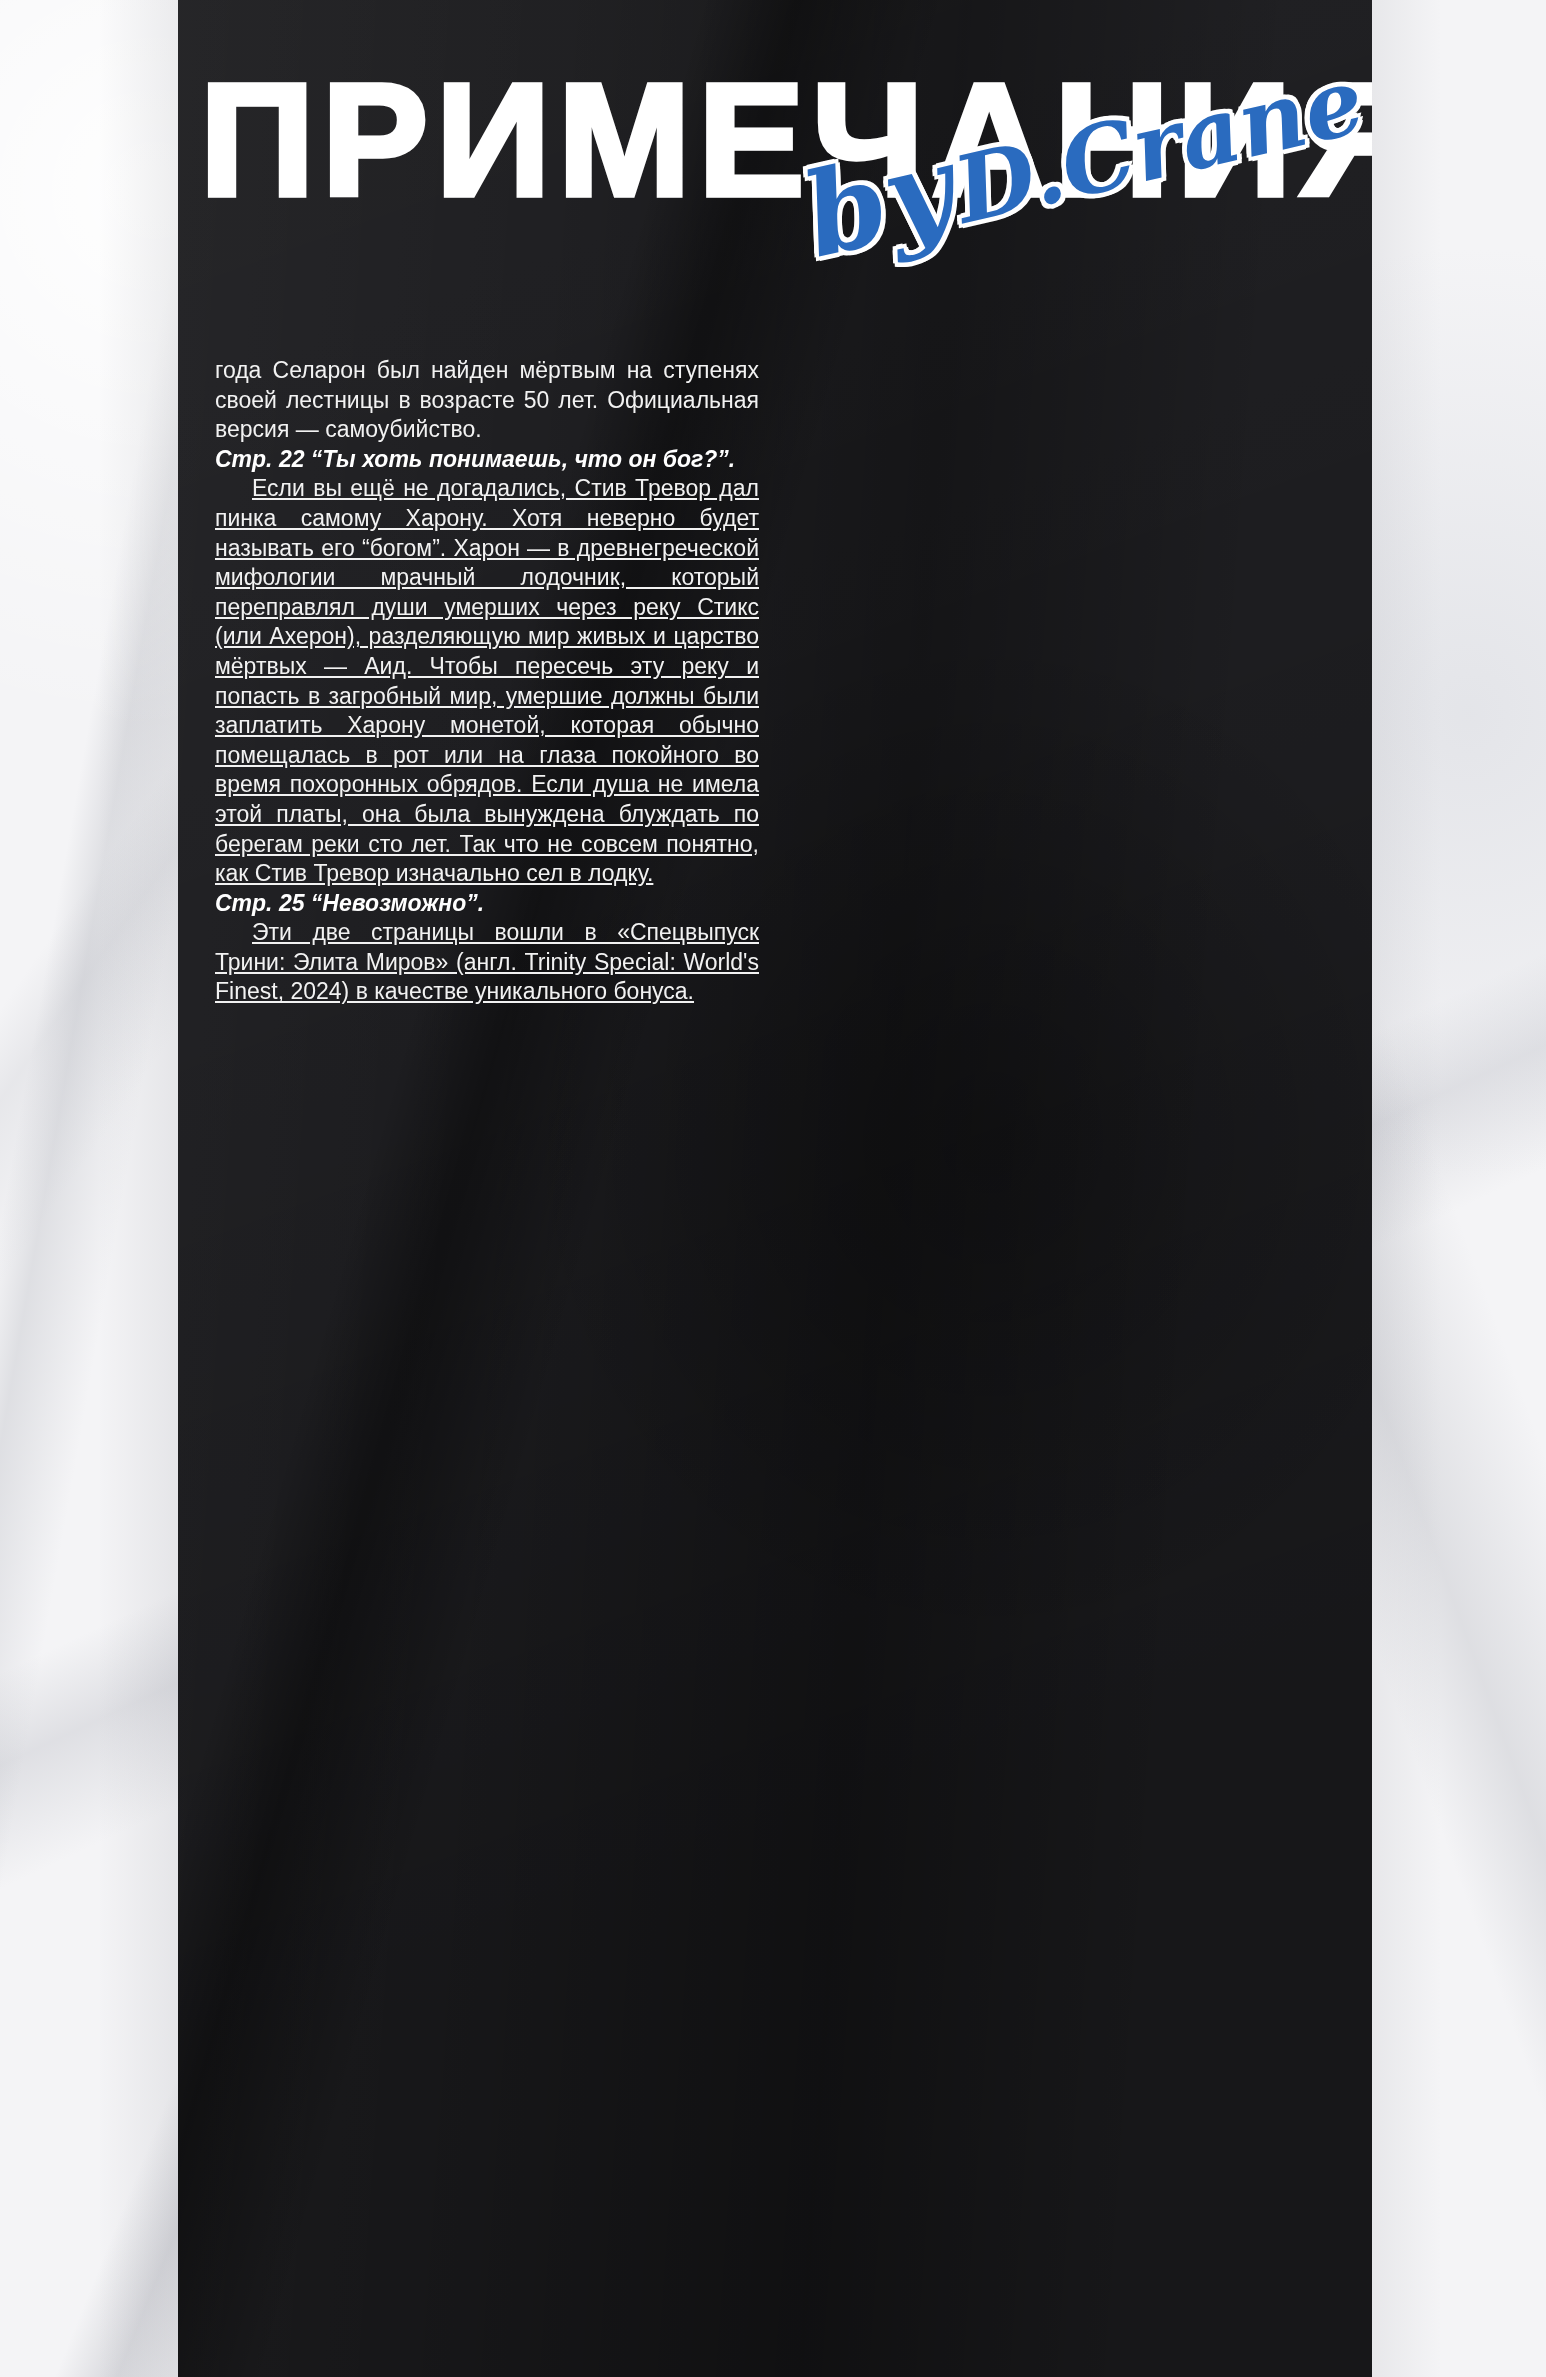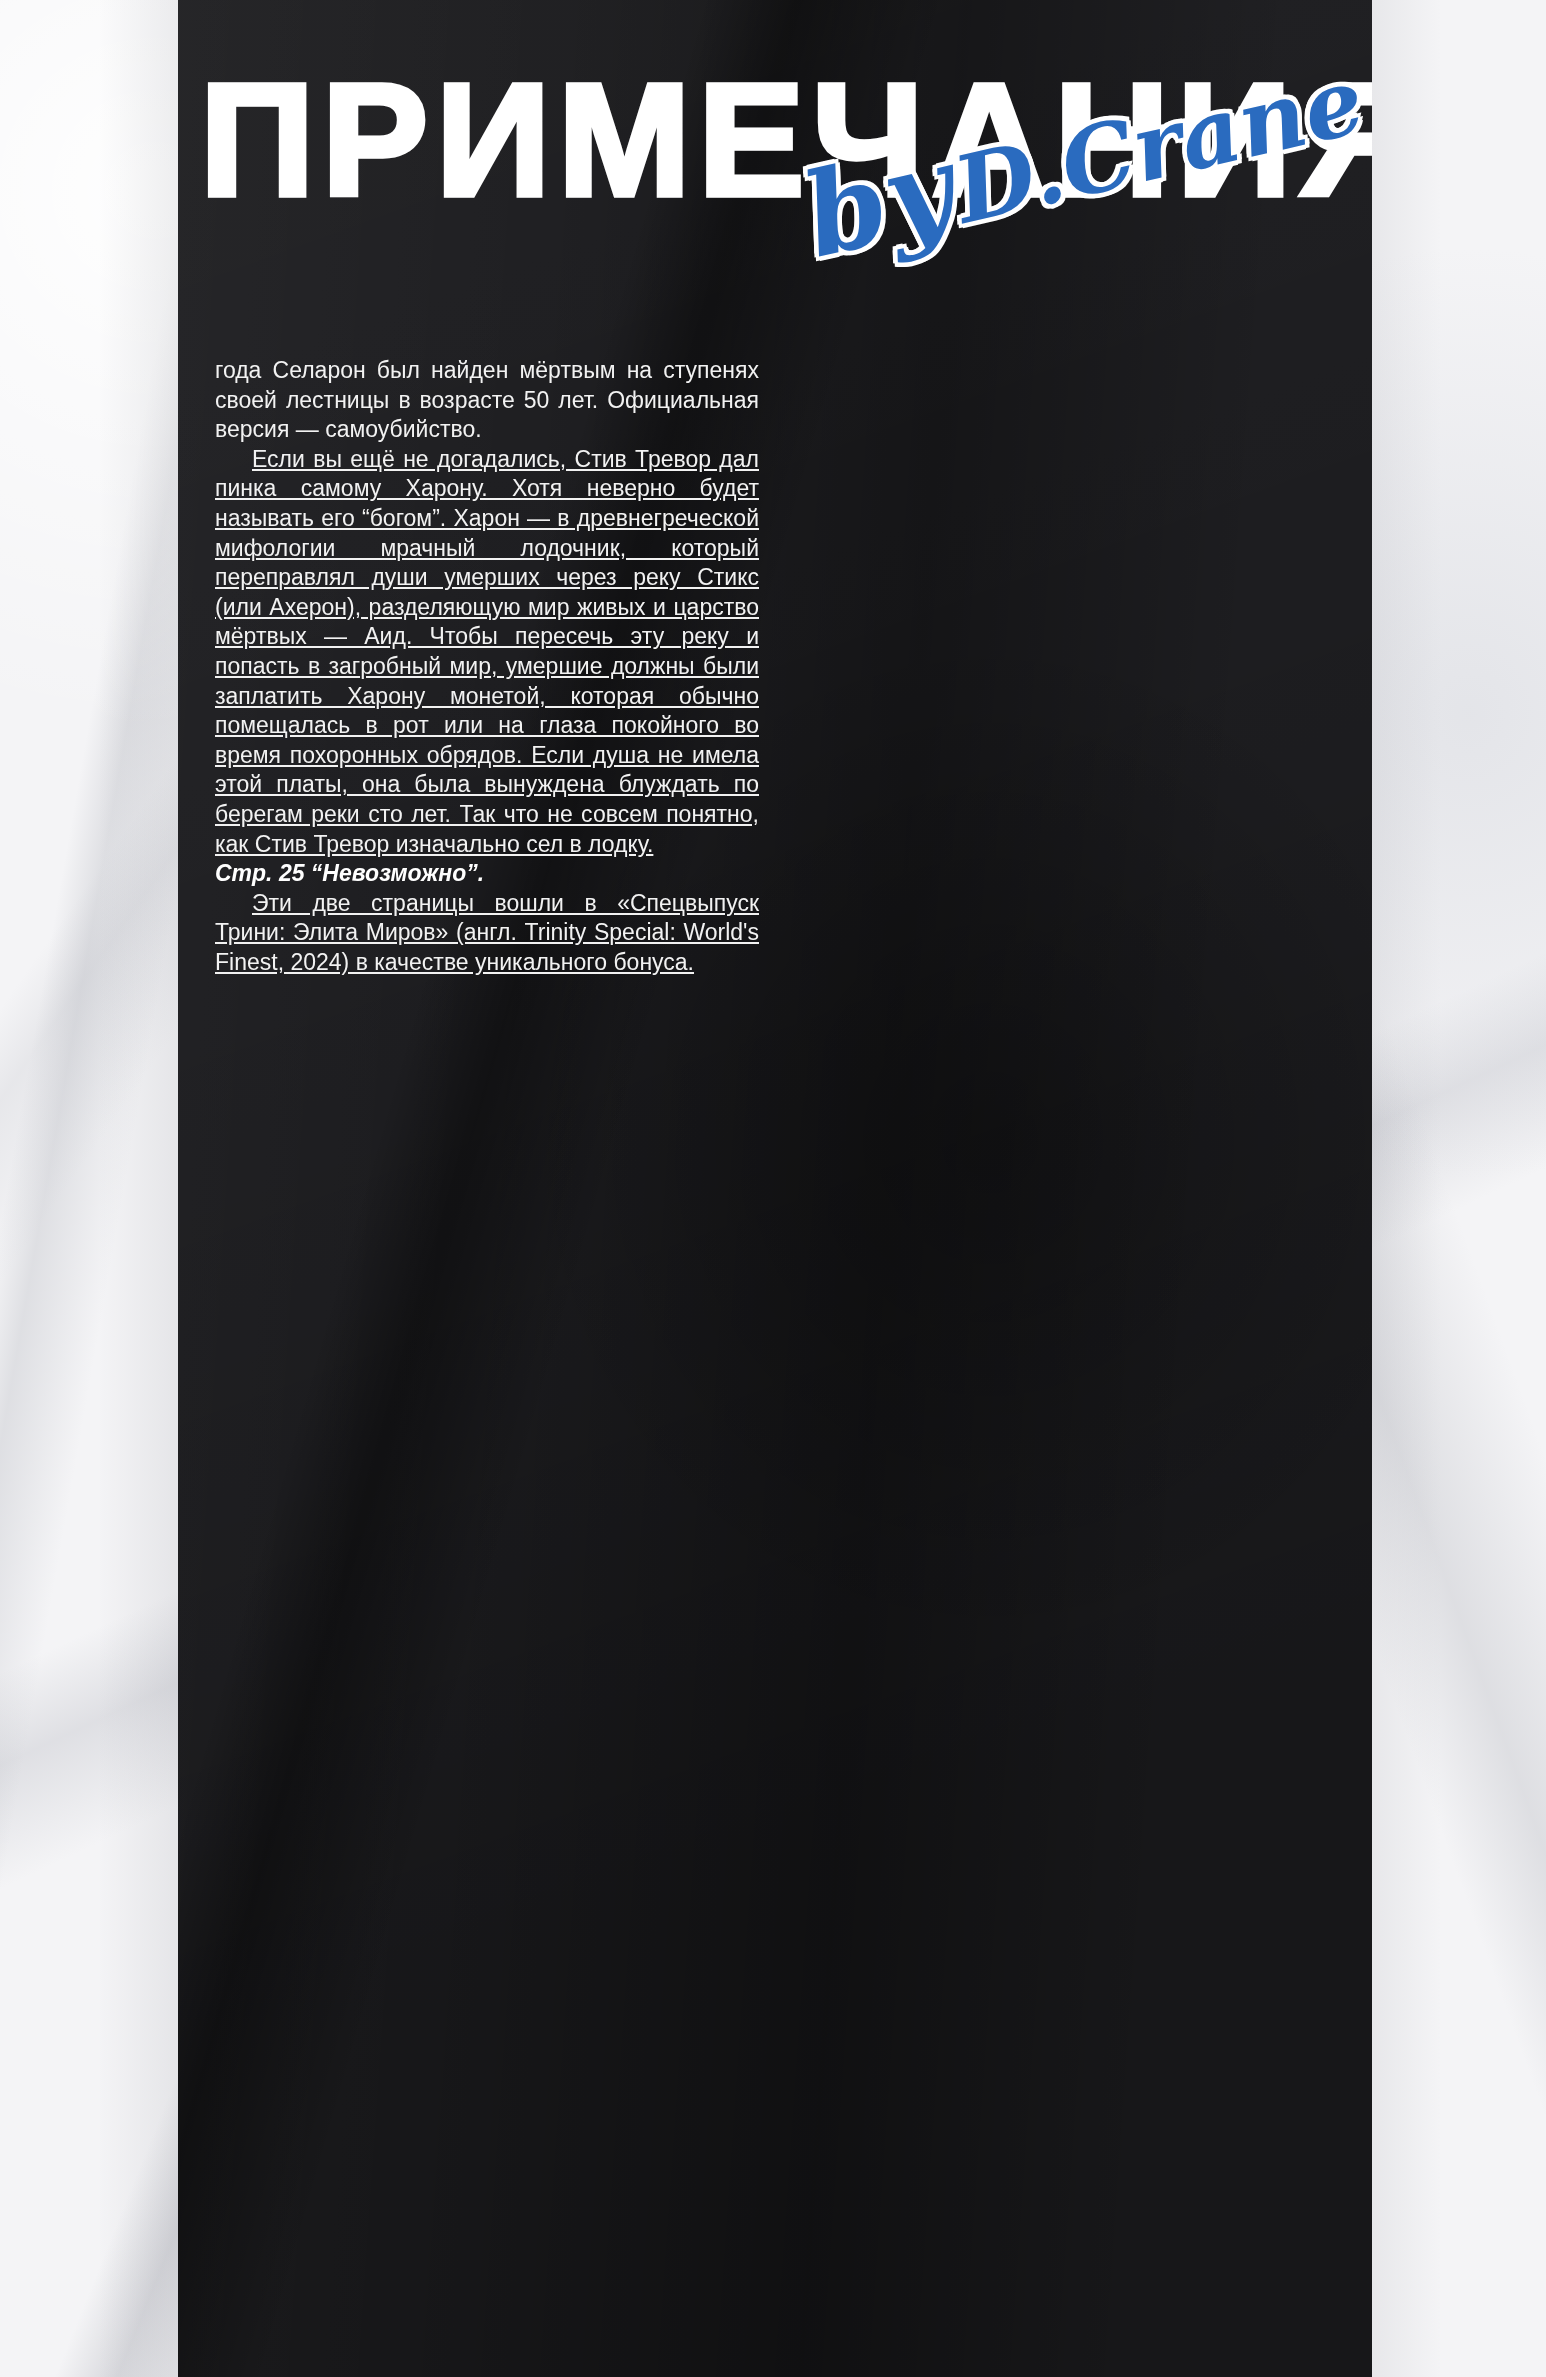"Стр. 22 “Ты хоть понимаешь," p.note-header { html: none -> <p>Стр. 22 “Ты хоть понимаешь, что он бог?”.</p> }
